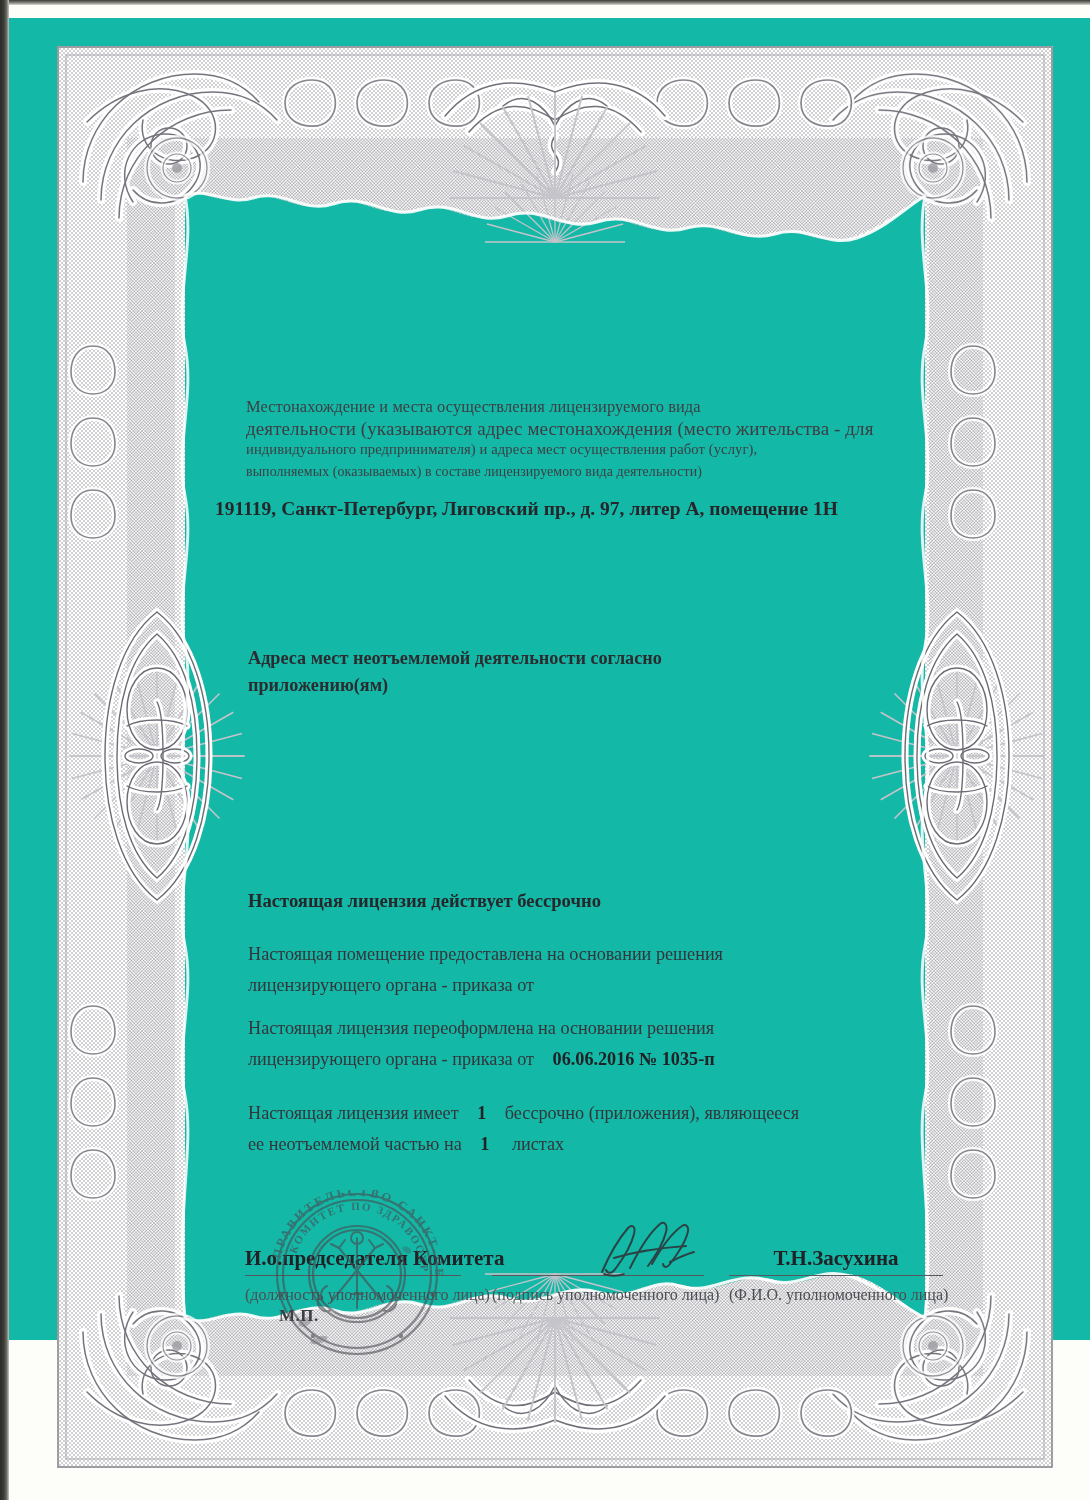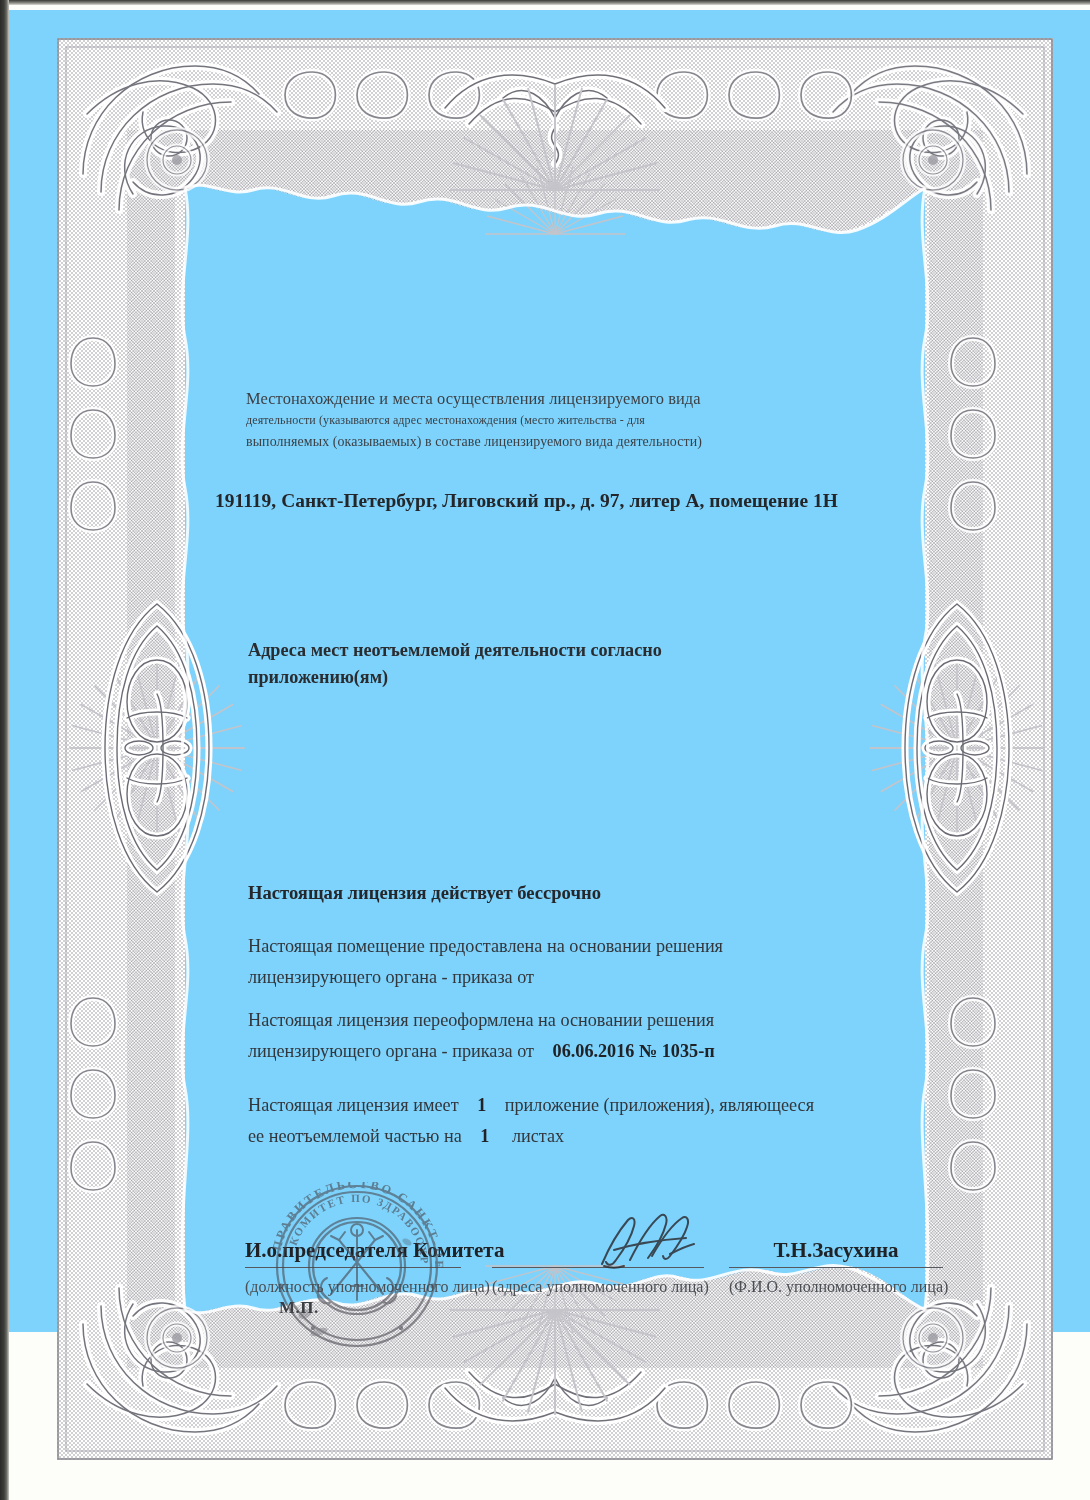"Местонахождение и места осуществления" #paper { background: #7dd3fc -> #14b8a6; top: 10px -> 18px }
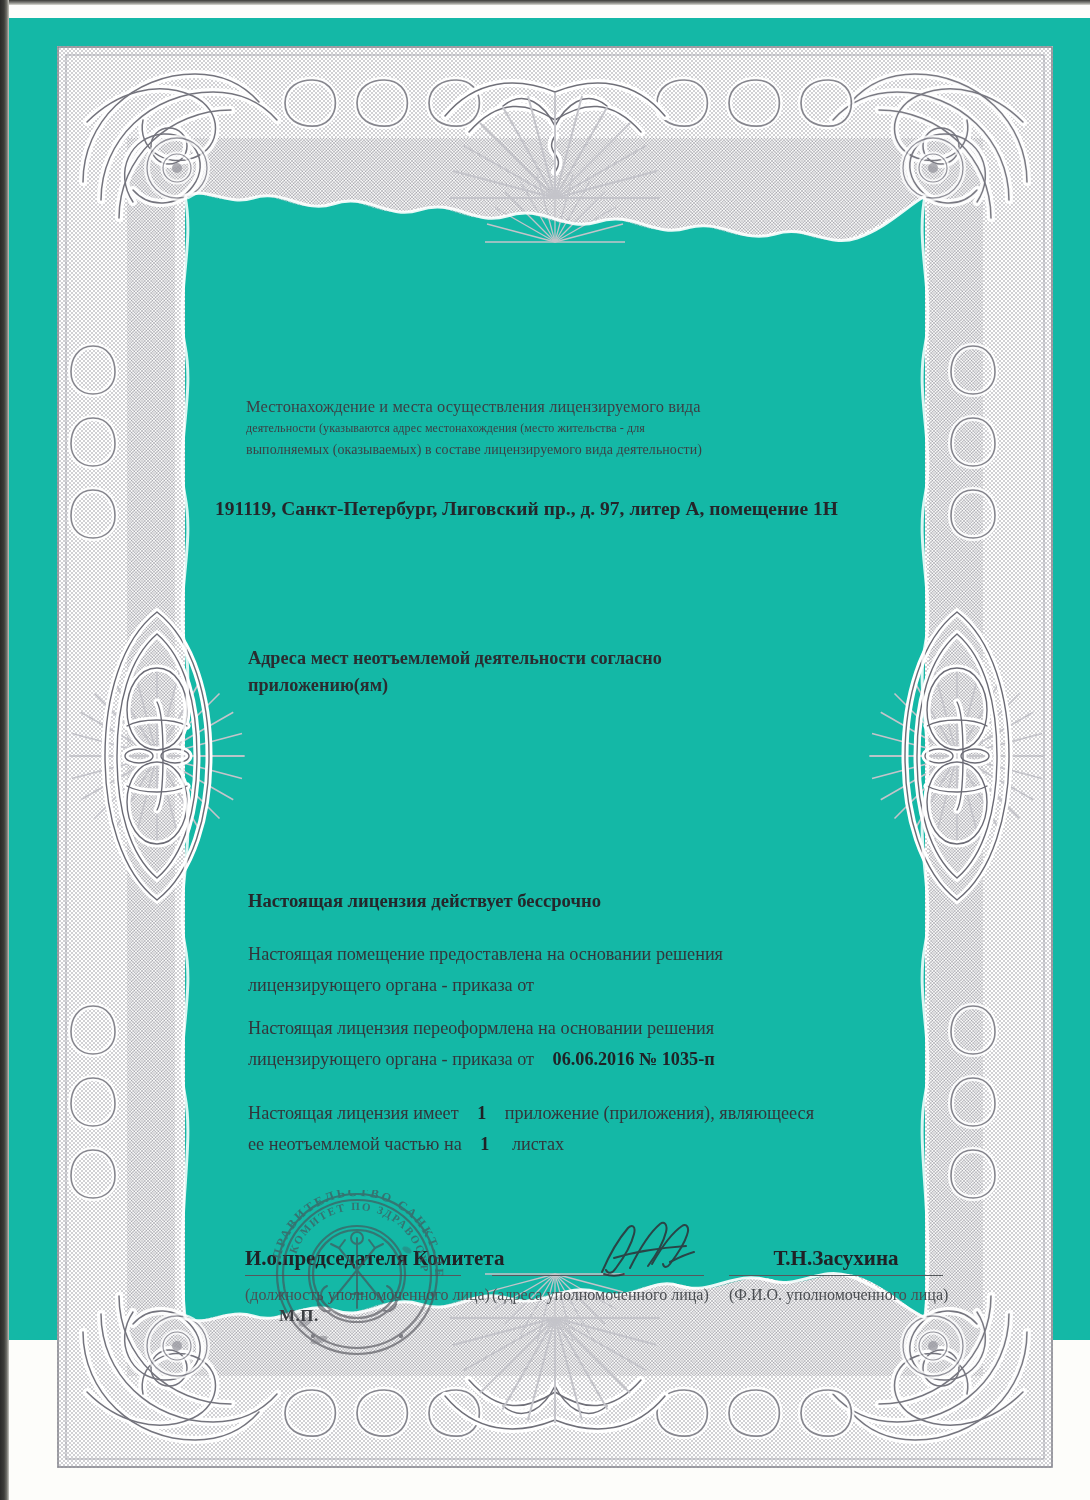"деятельности (указываются адрес" .legend .l2 { font-size: 12px -> 19px }
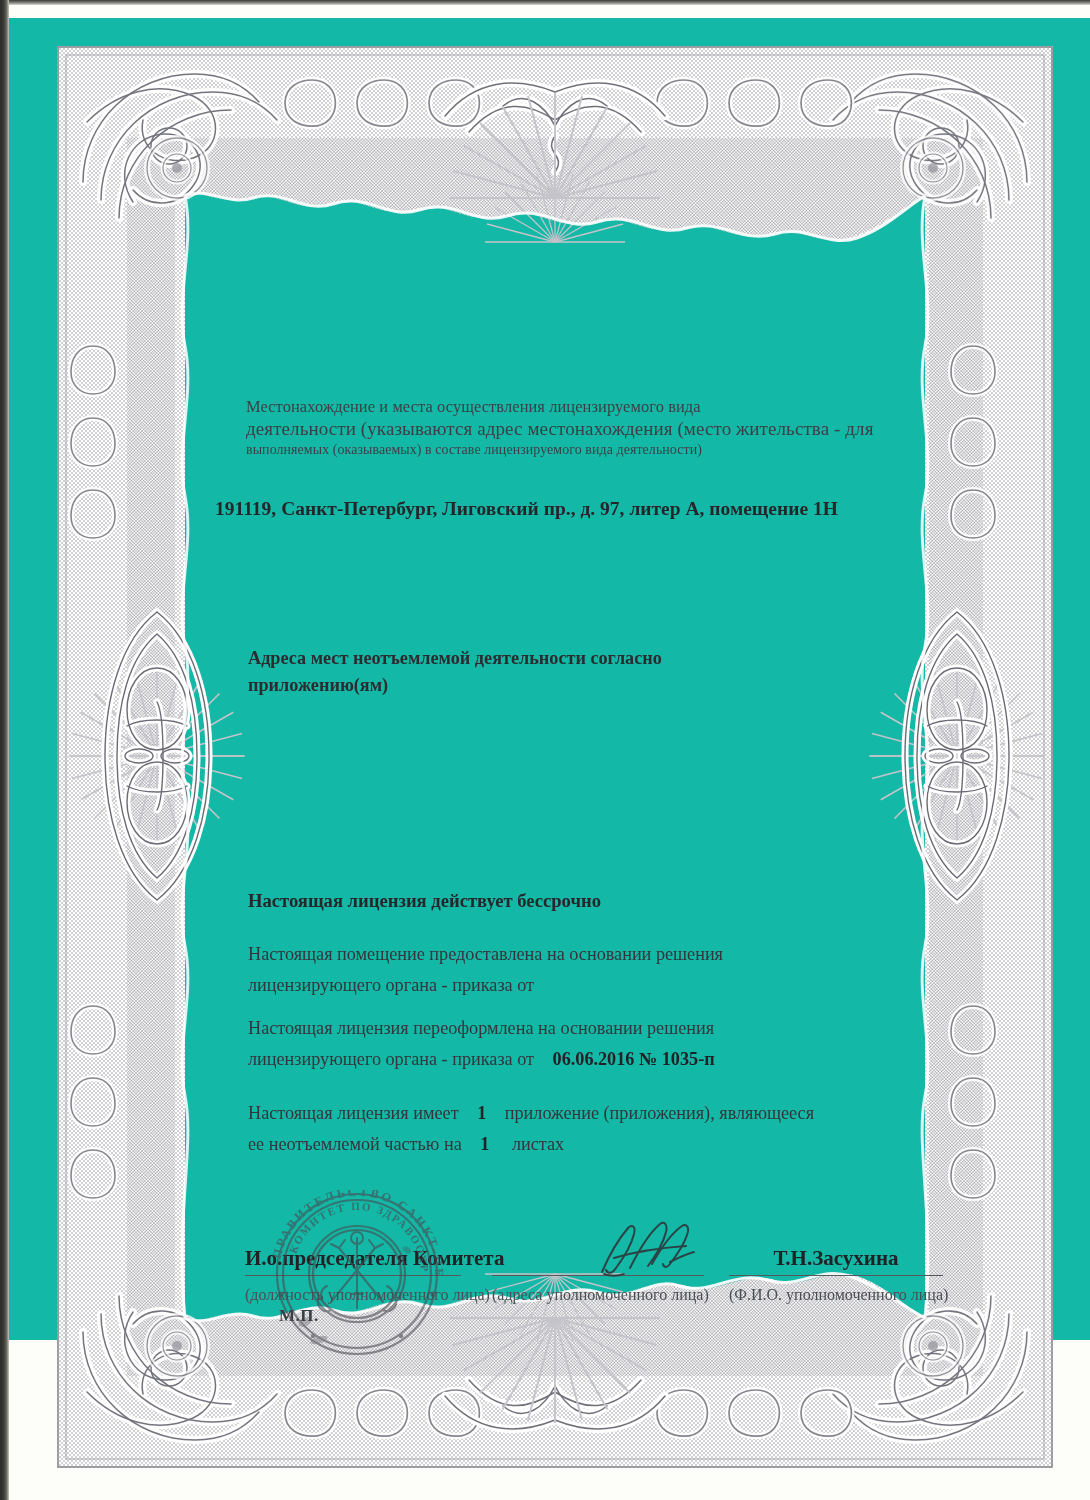"индивидуального предпринимателя) и" div.l3 { html: none -> <div>индивидуального предпринимателя) и адреса мест осуществления работ (услуг),</div> }
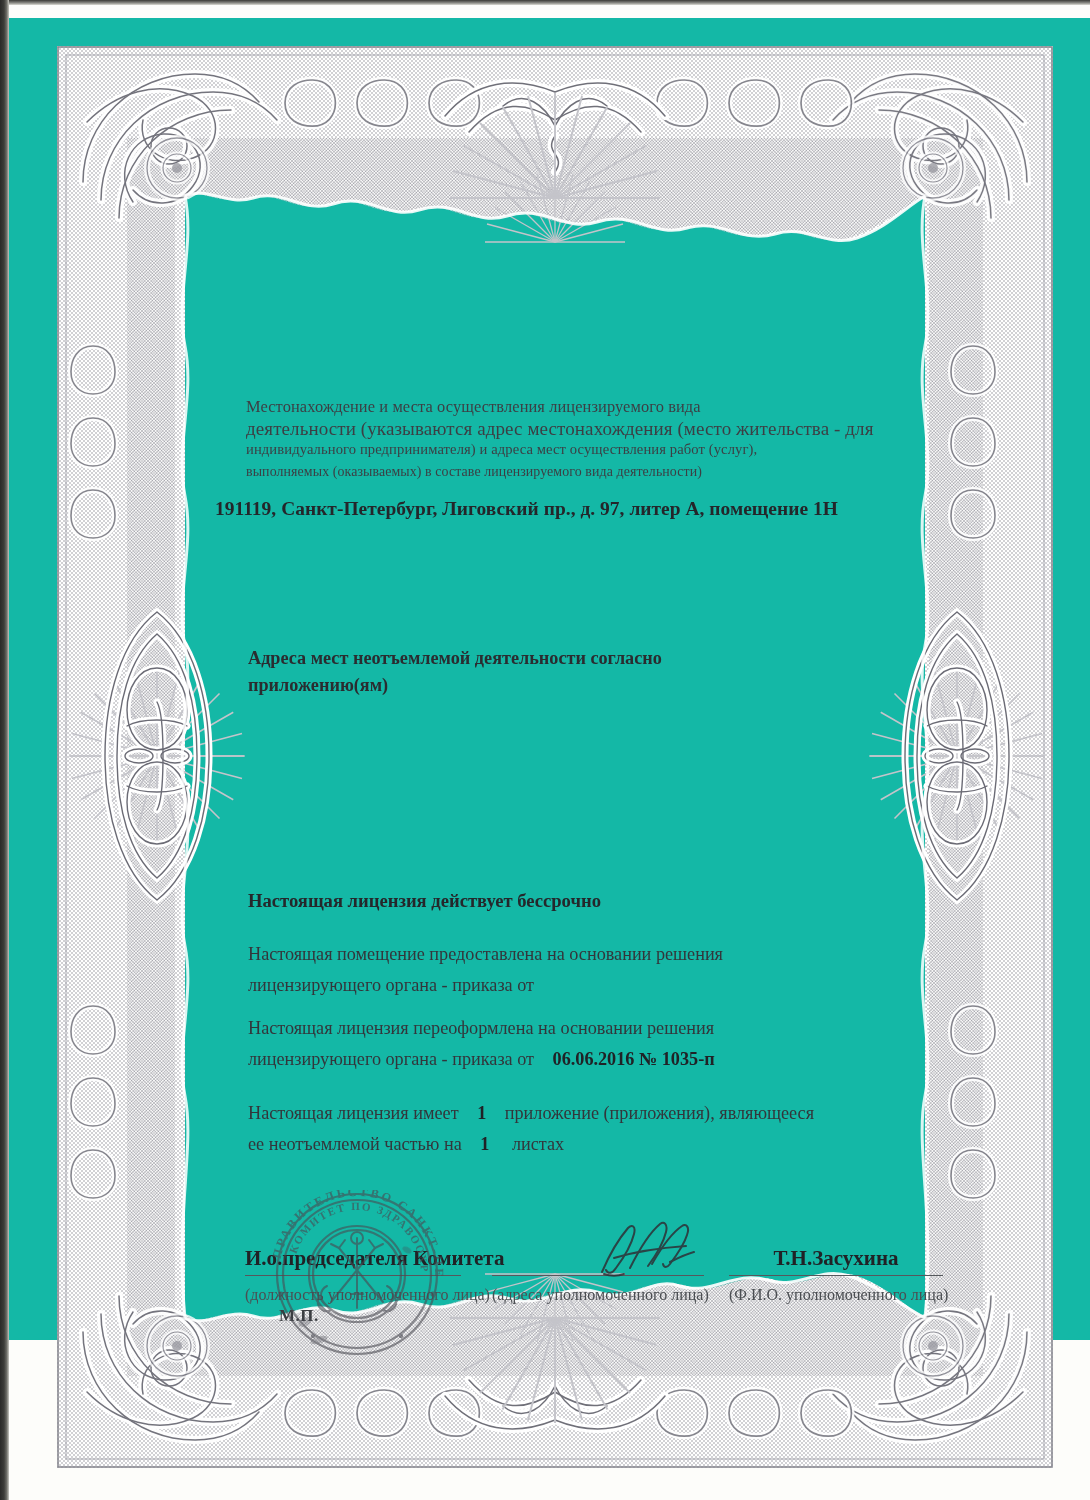"приложение (приложения), являющееся" span { text: приложение -> бессрочно }
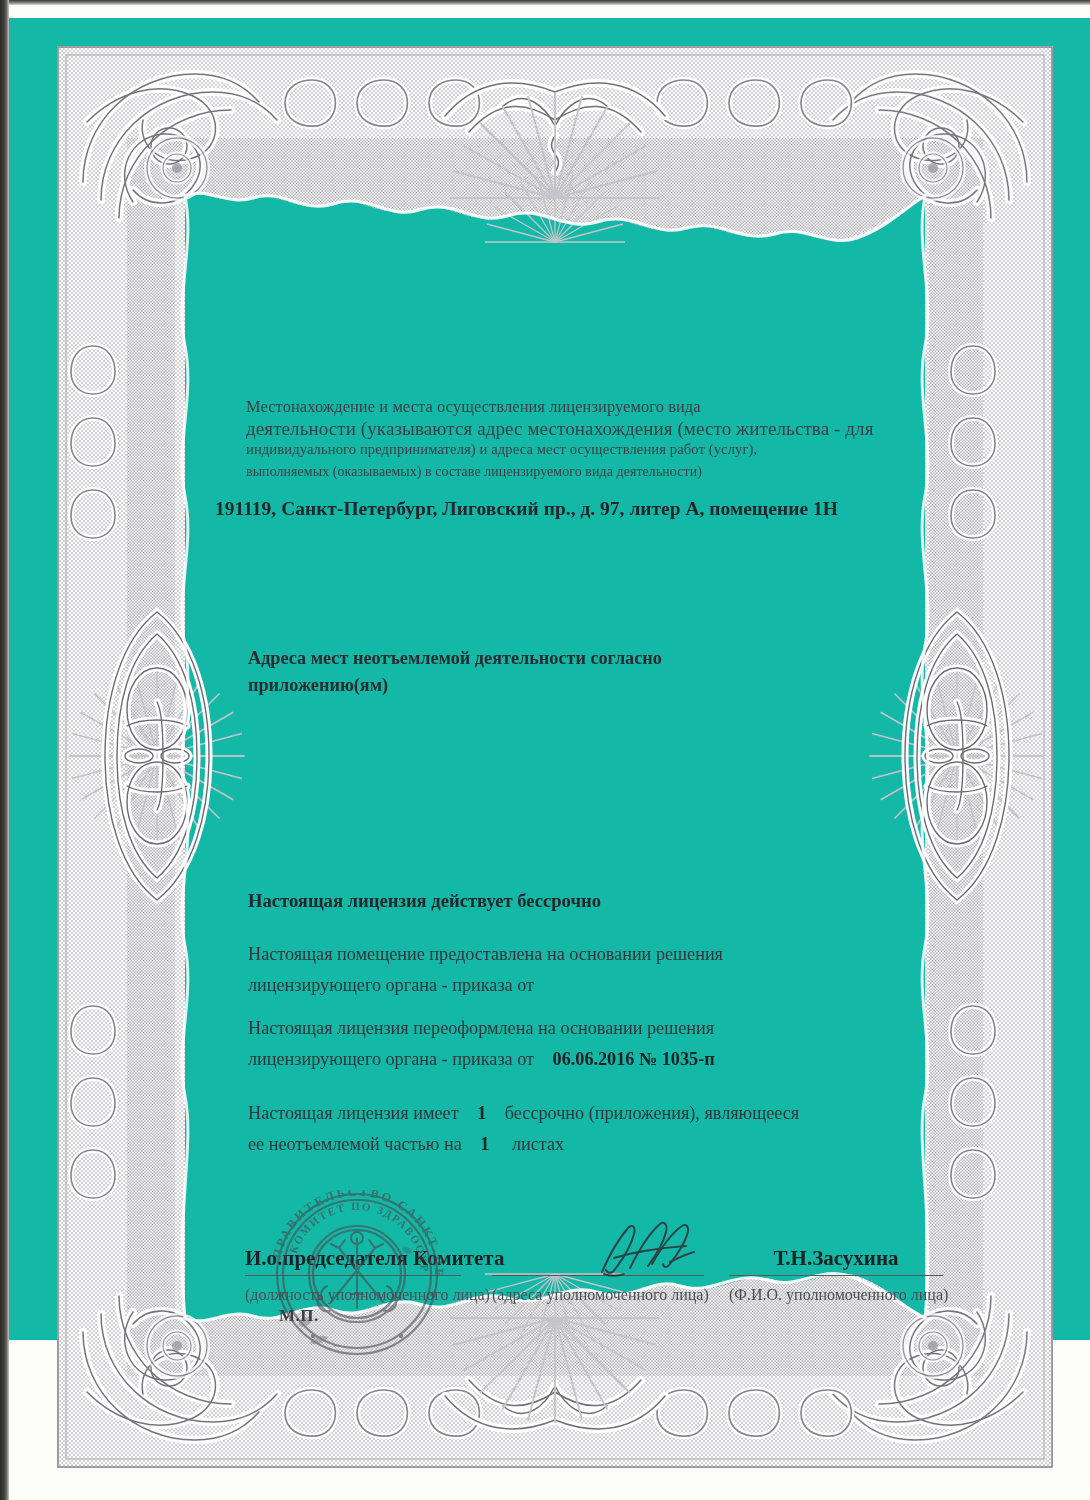"(адреса уполномоченного лица)" div.sig-cap { text: адреса -> подпись }
